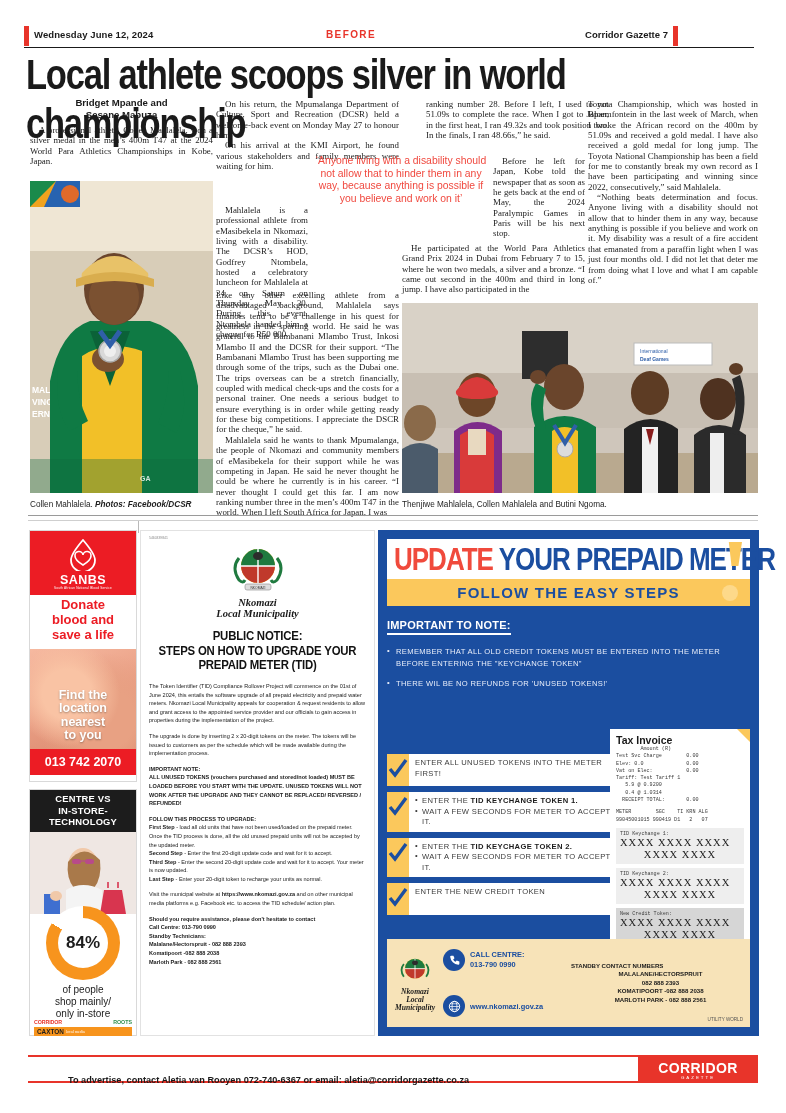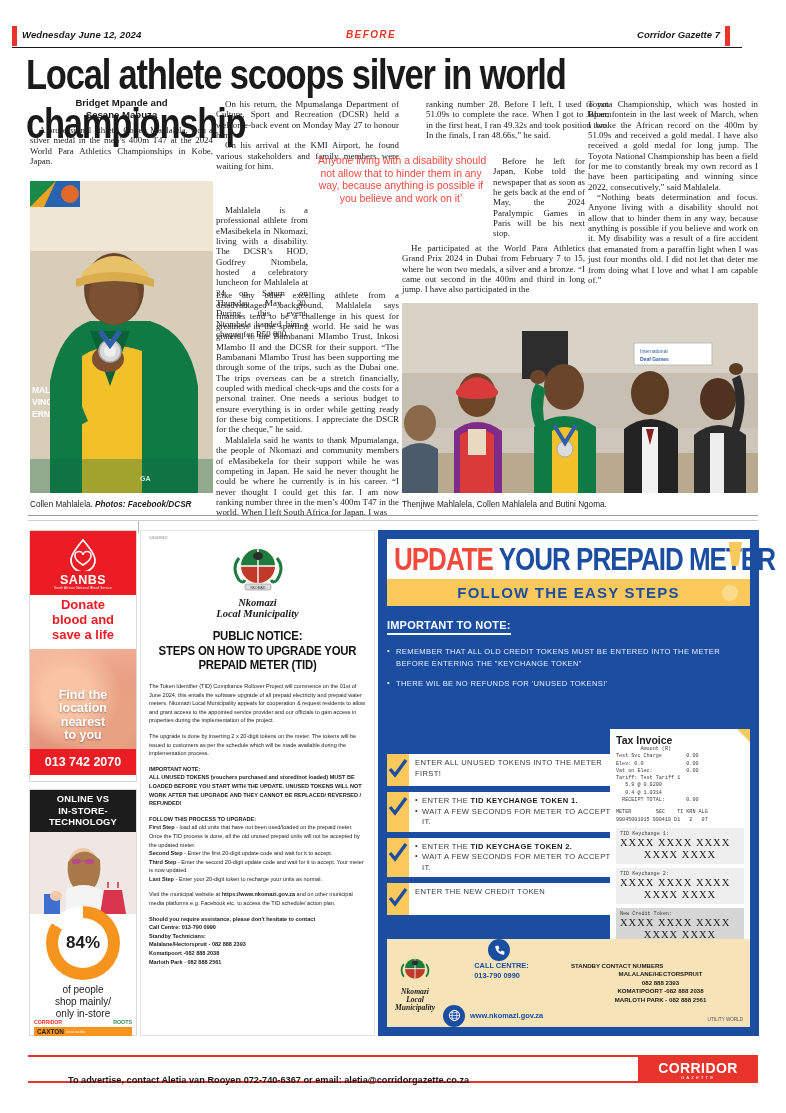"Wednesday June 12, 2024" .masthead { font-style: italic -> none; left: 12px -> 24px; width: 718px -> 654px }
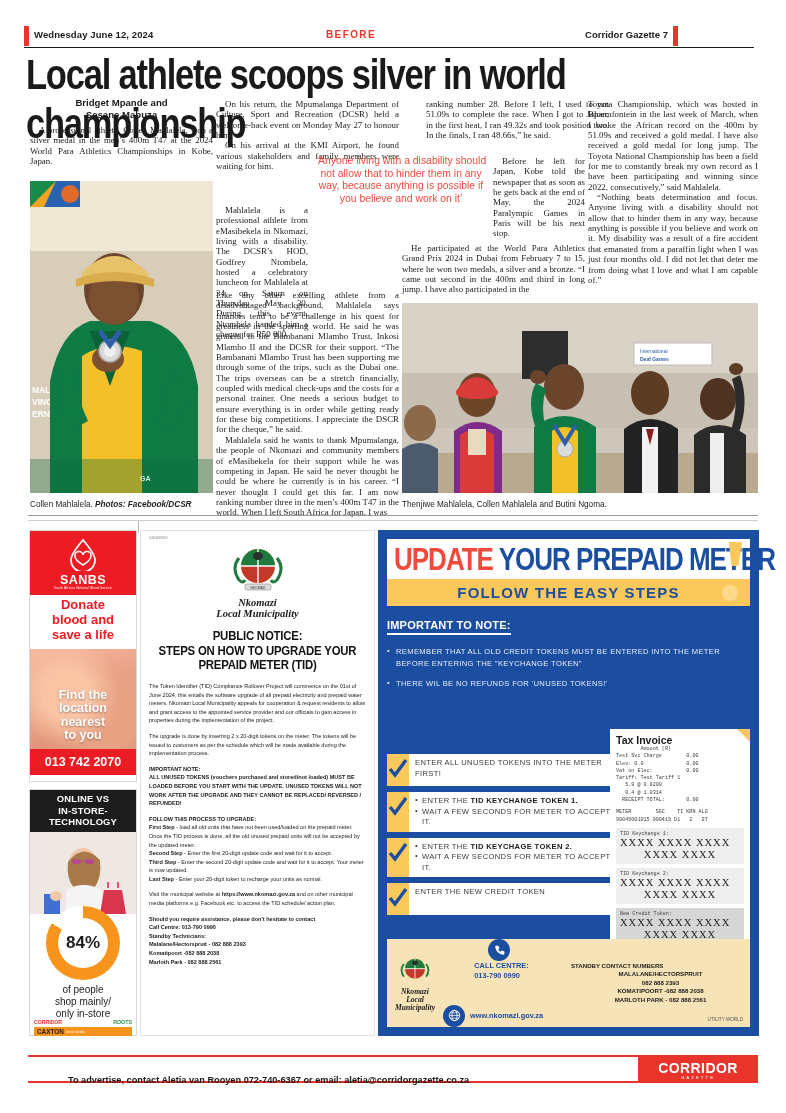"ONLINE VS" div { text: ONLINE -> CENTRE }
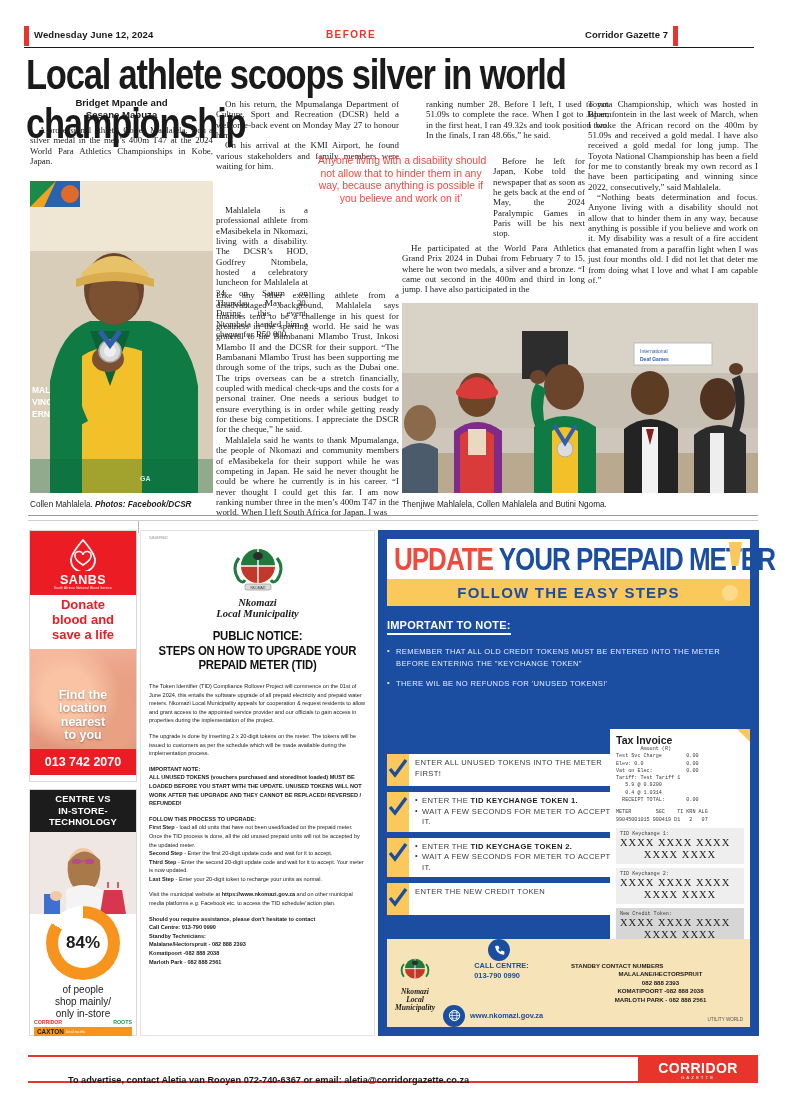"CALL CENTRE:" .pf-call { flex-direction: column -> none }
